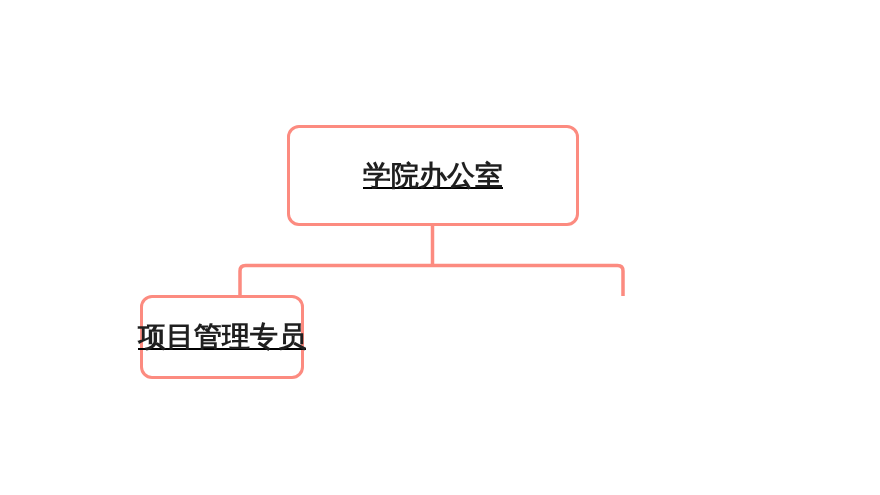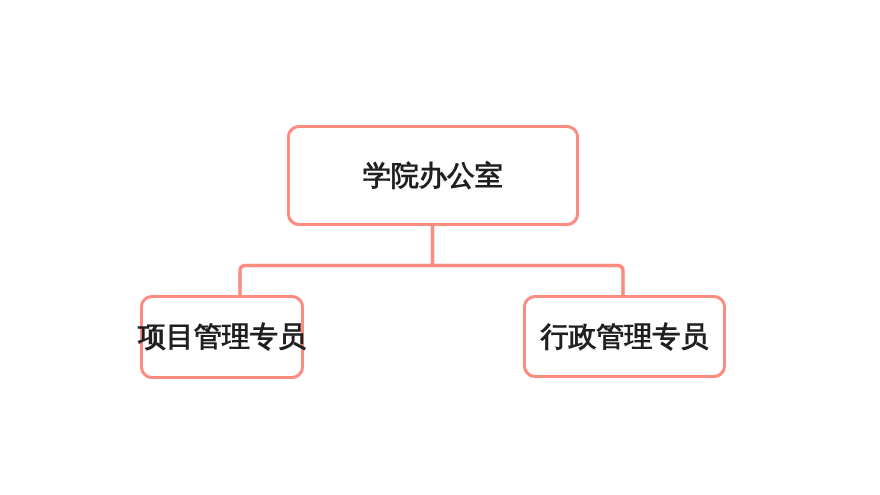"学院办公室" .node { text-decoration: none -> underline }
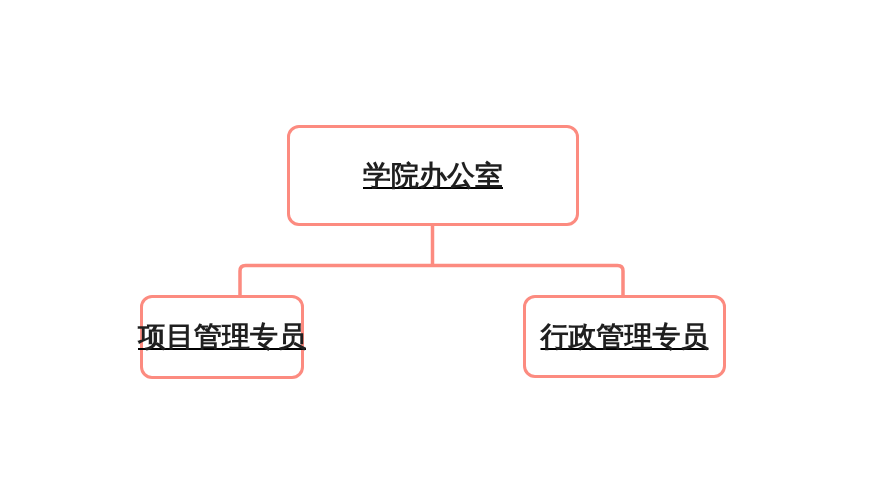"行政管理专员" div.node { html: <div> <span>行政管理专员</span> </div> -> none }
